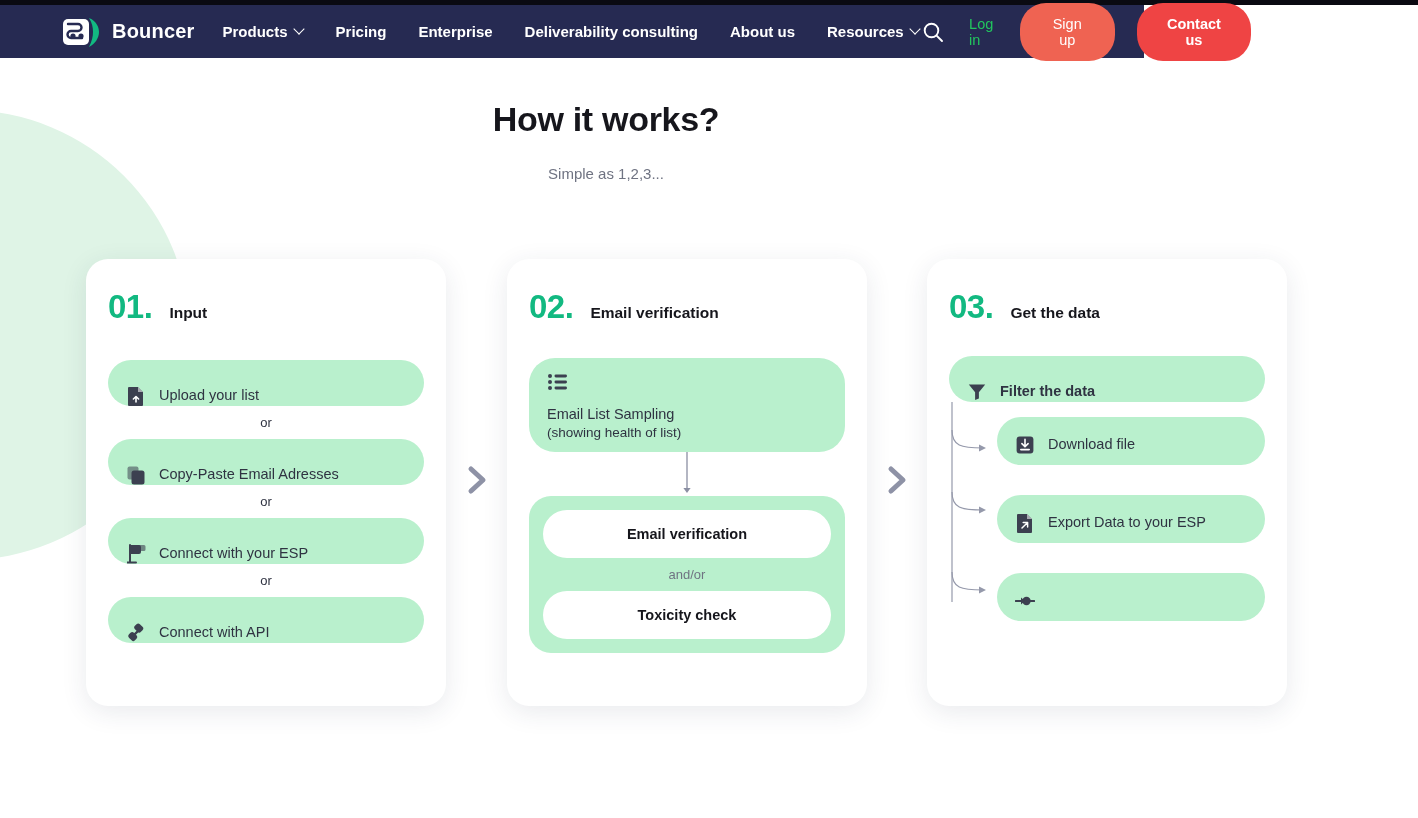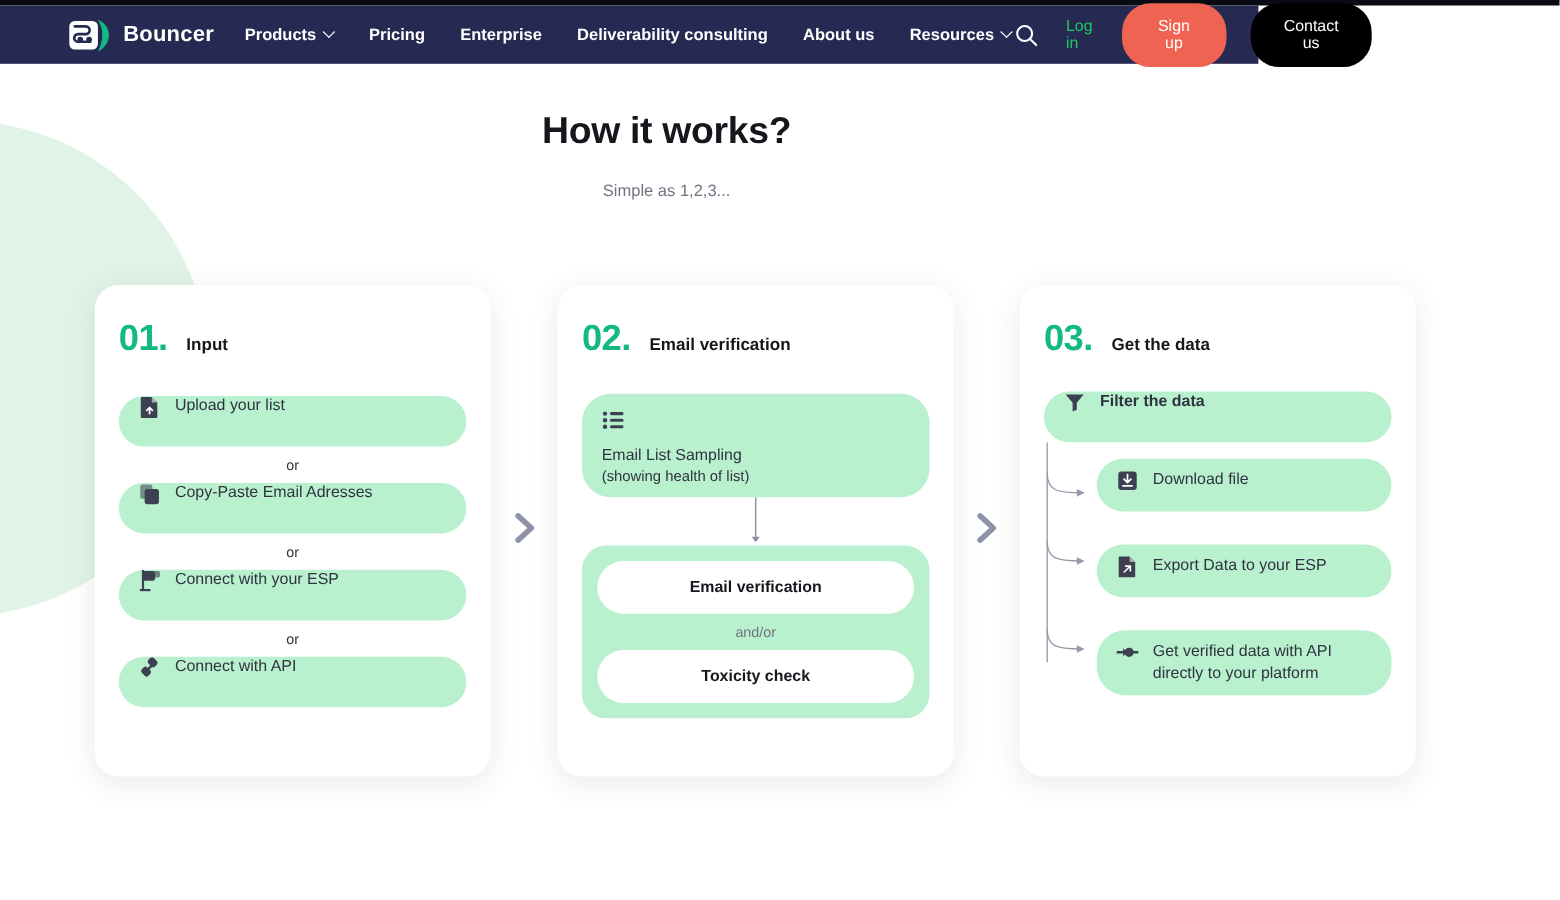"Contact us" .btn-contact { background: #000000 -> #ef4444; font-weight: 400 -> 700 }
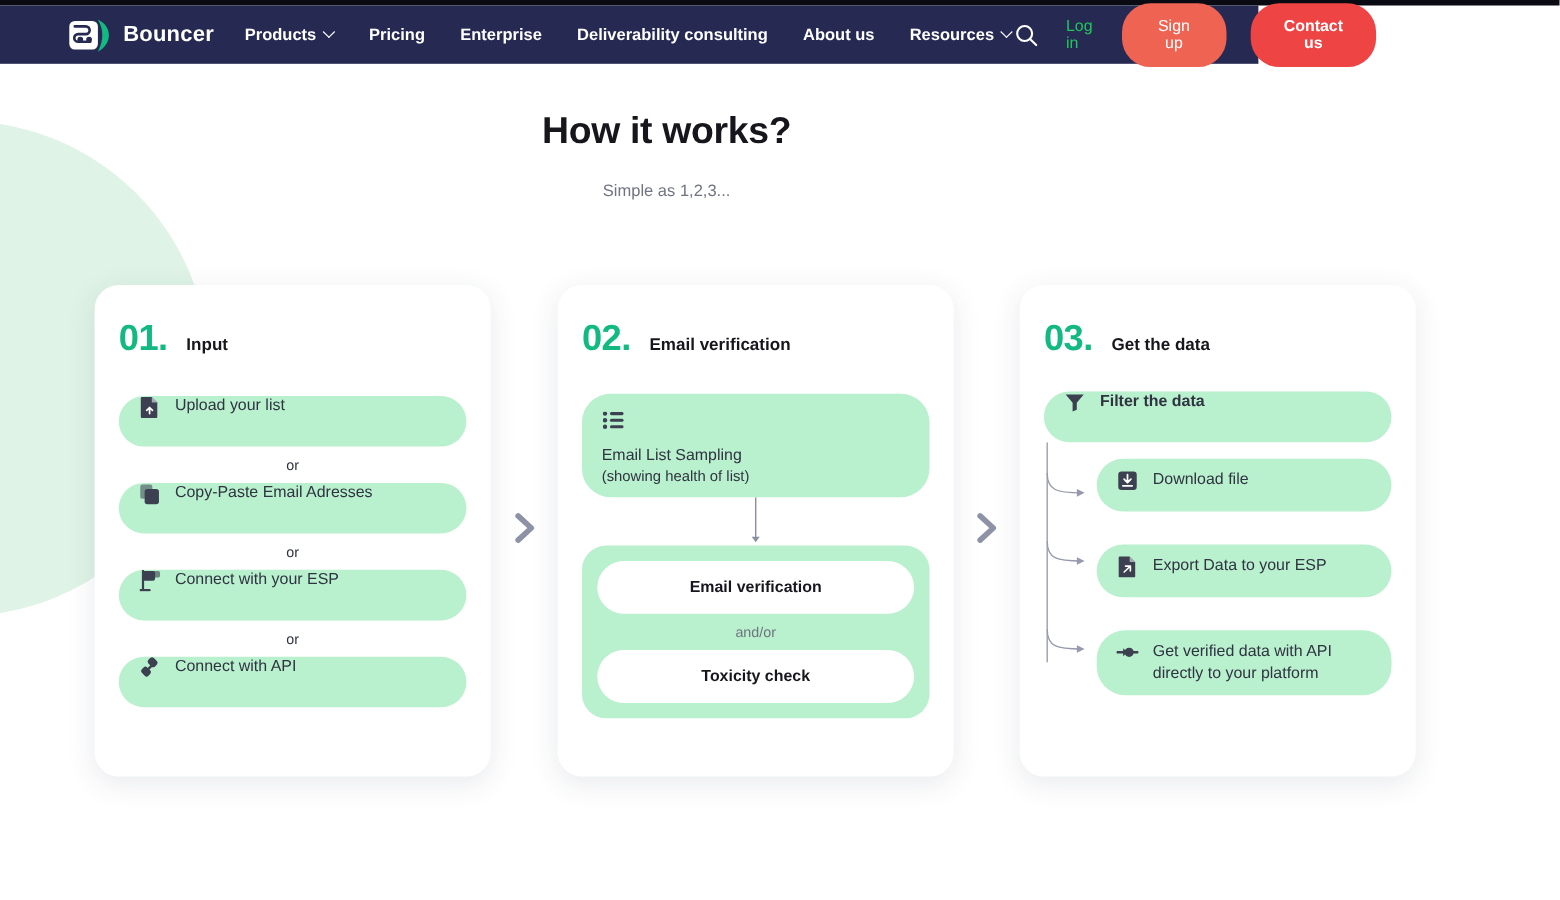"Upload your list" .pill { align-items: flex-start -> flex-end }
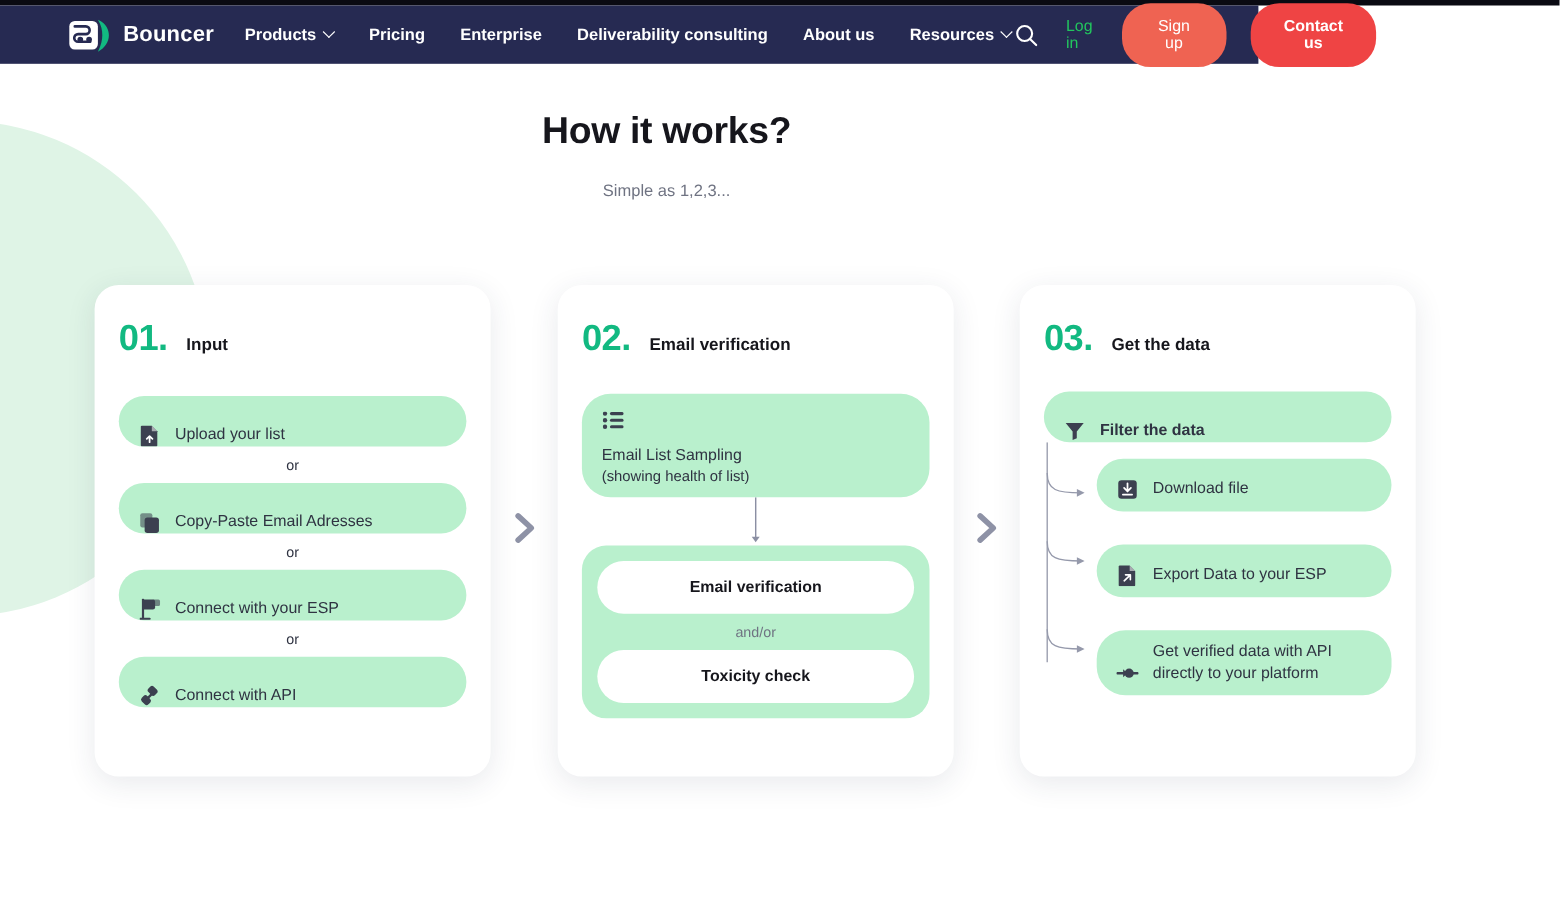"Get verified data with API" span.pill-label { html: <span>Get verified data with API directly to your platform</span> -> none }
